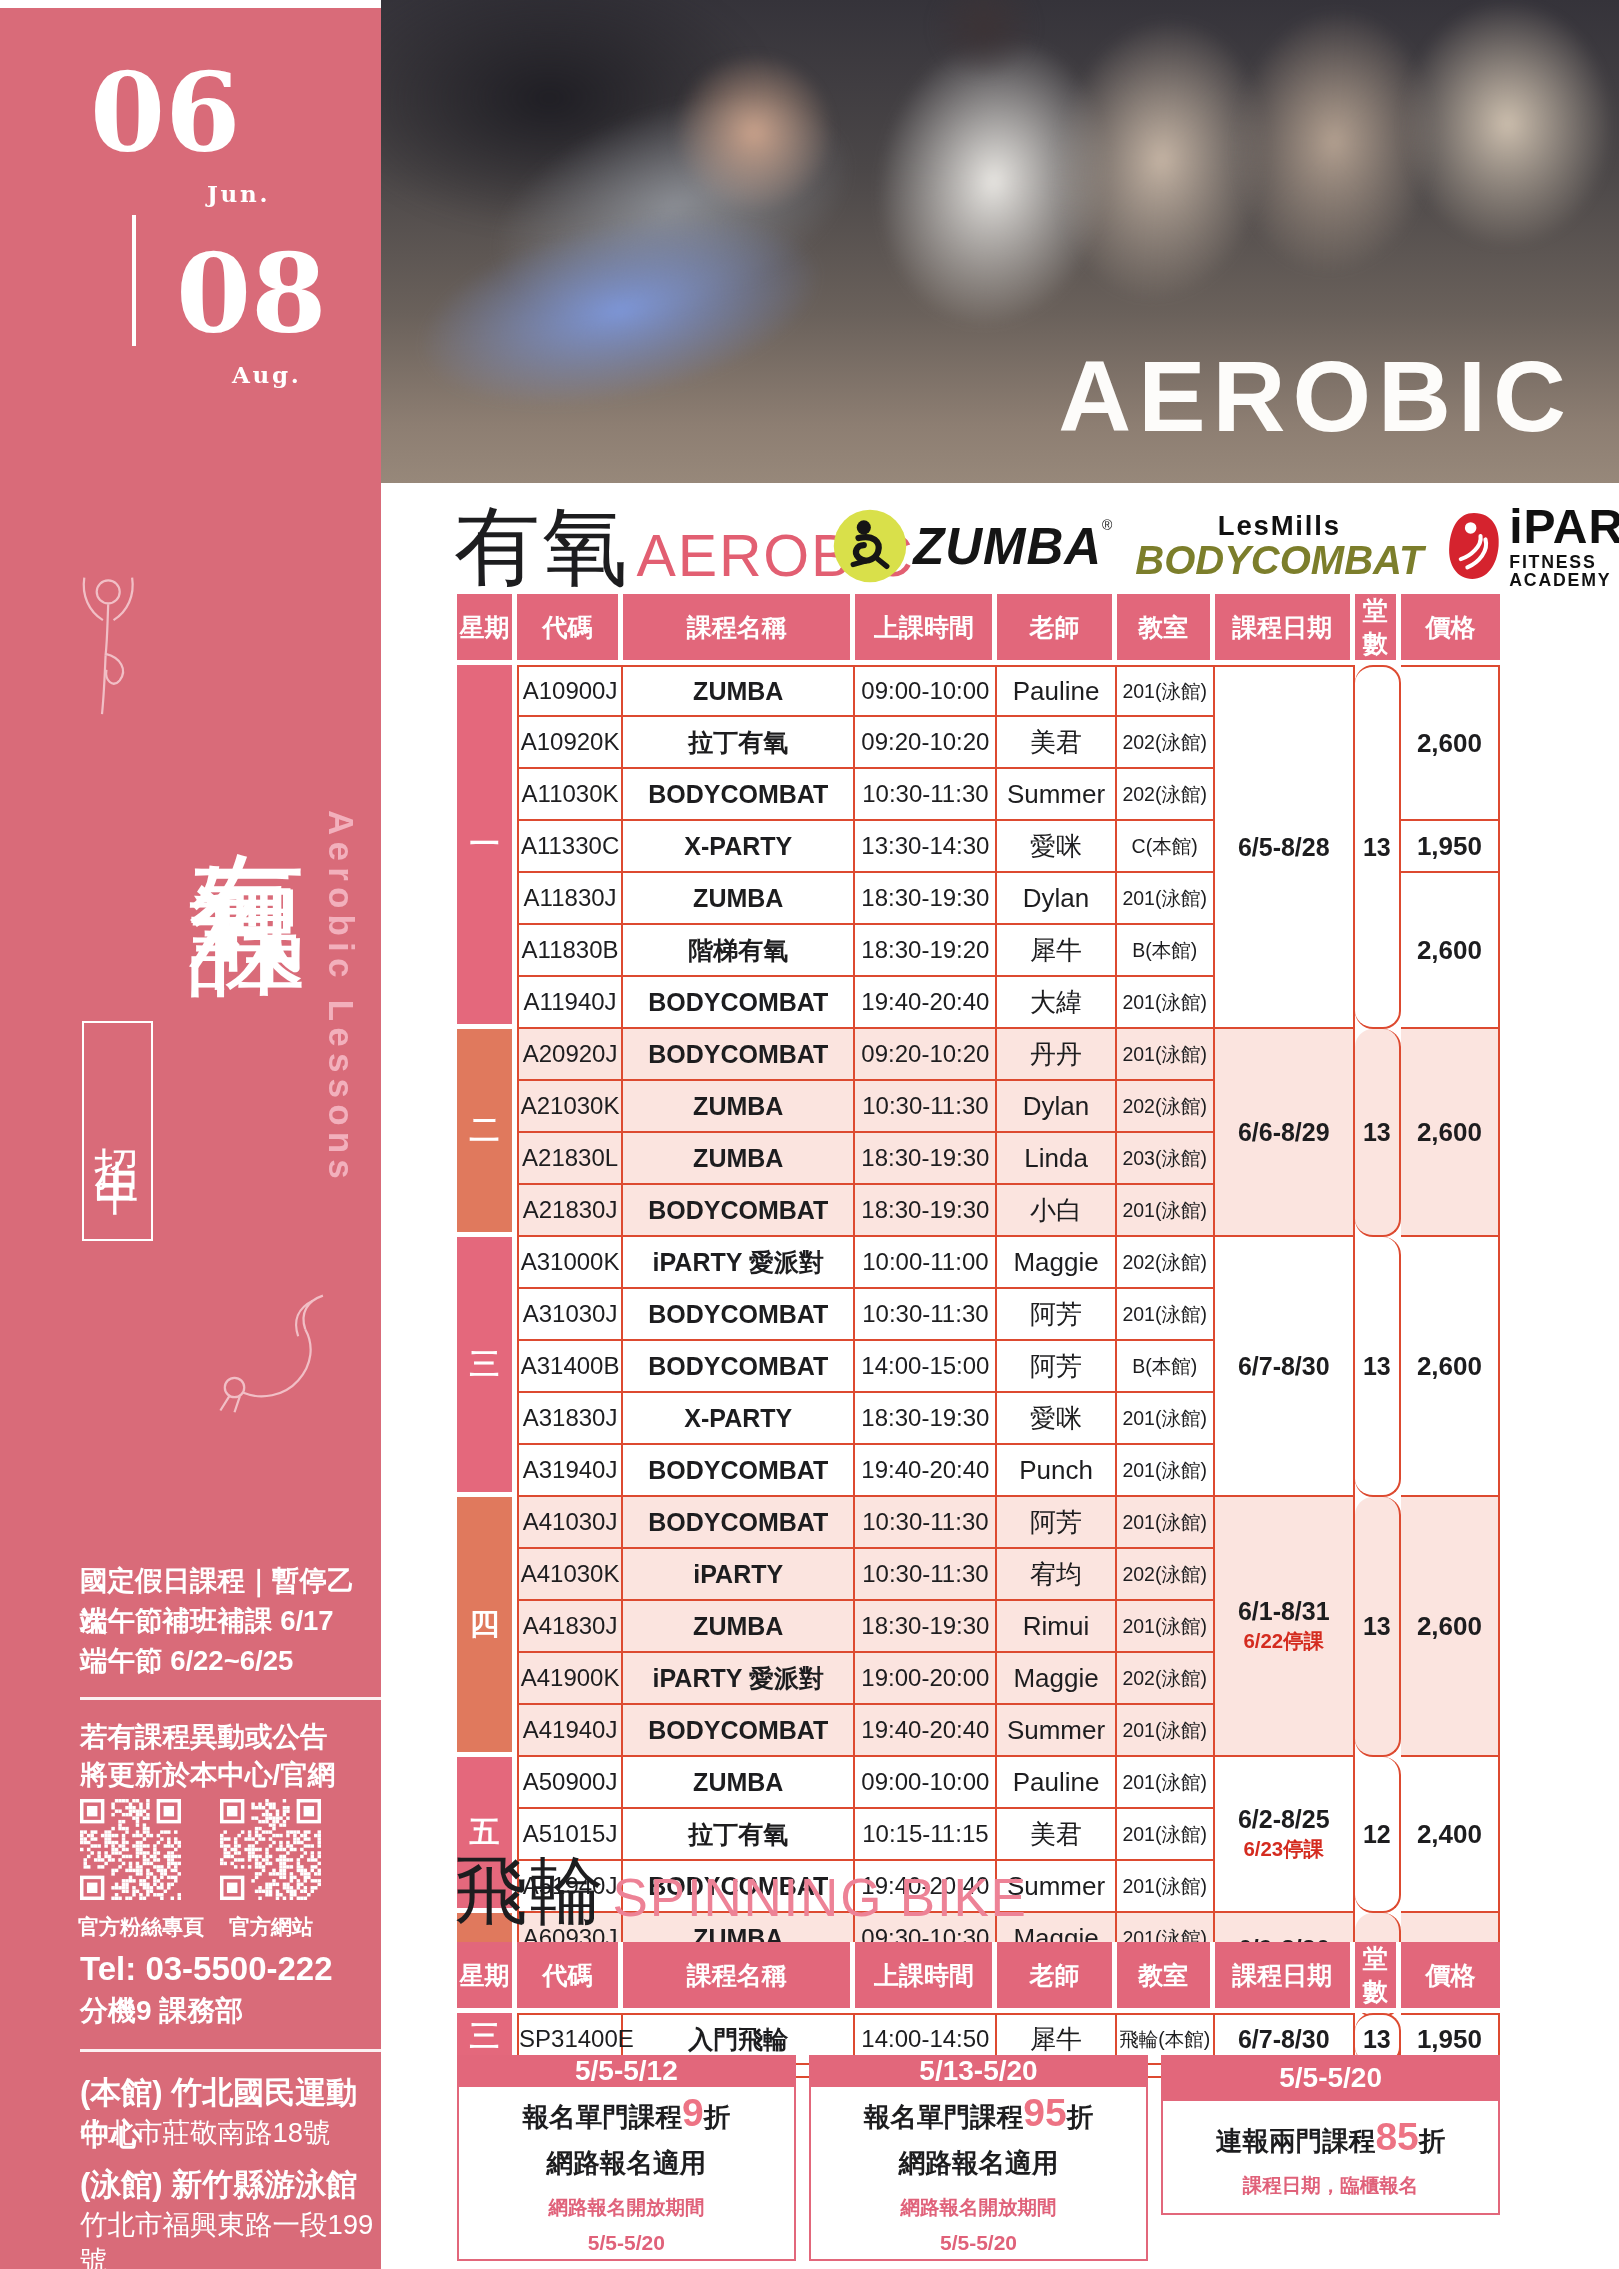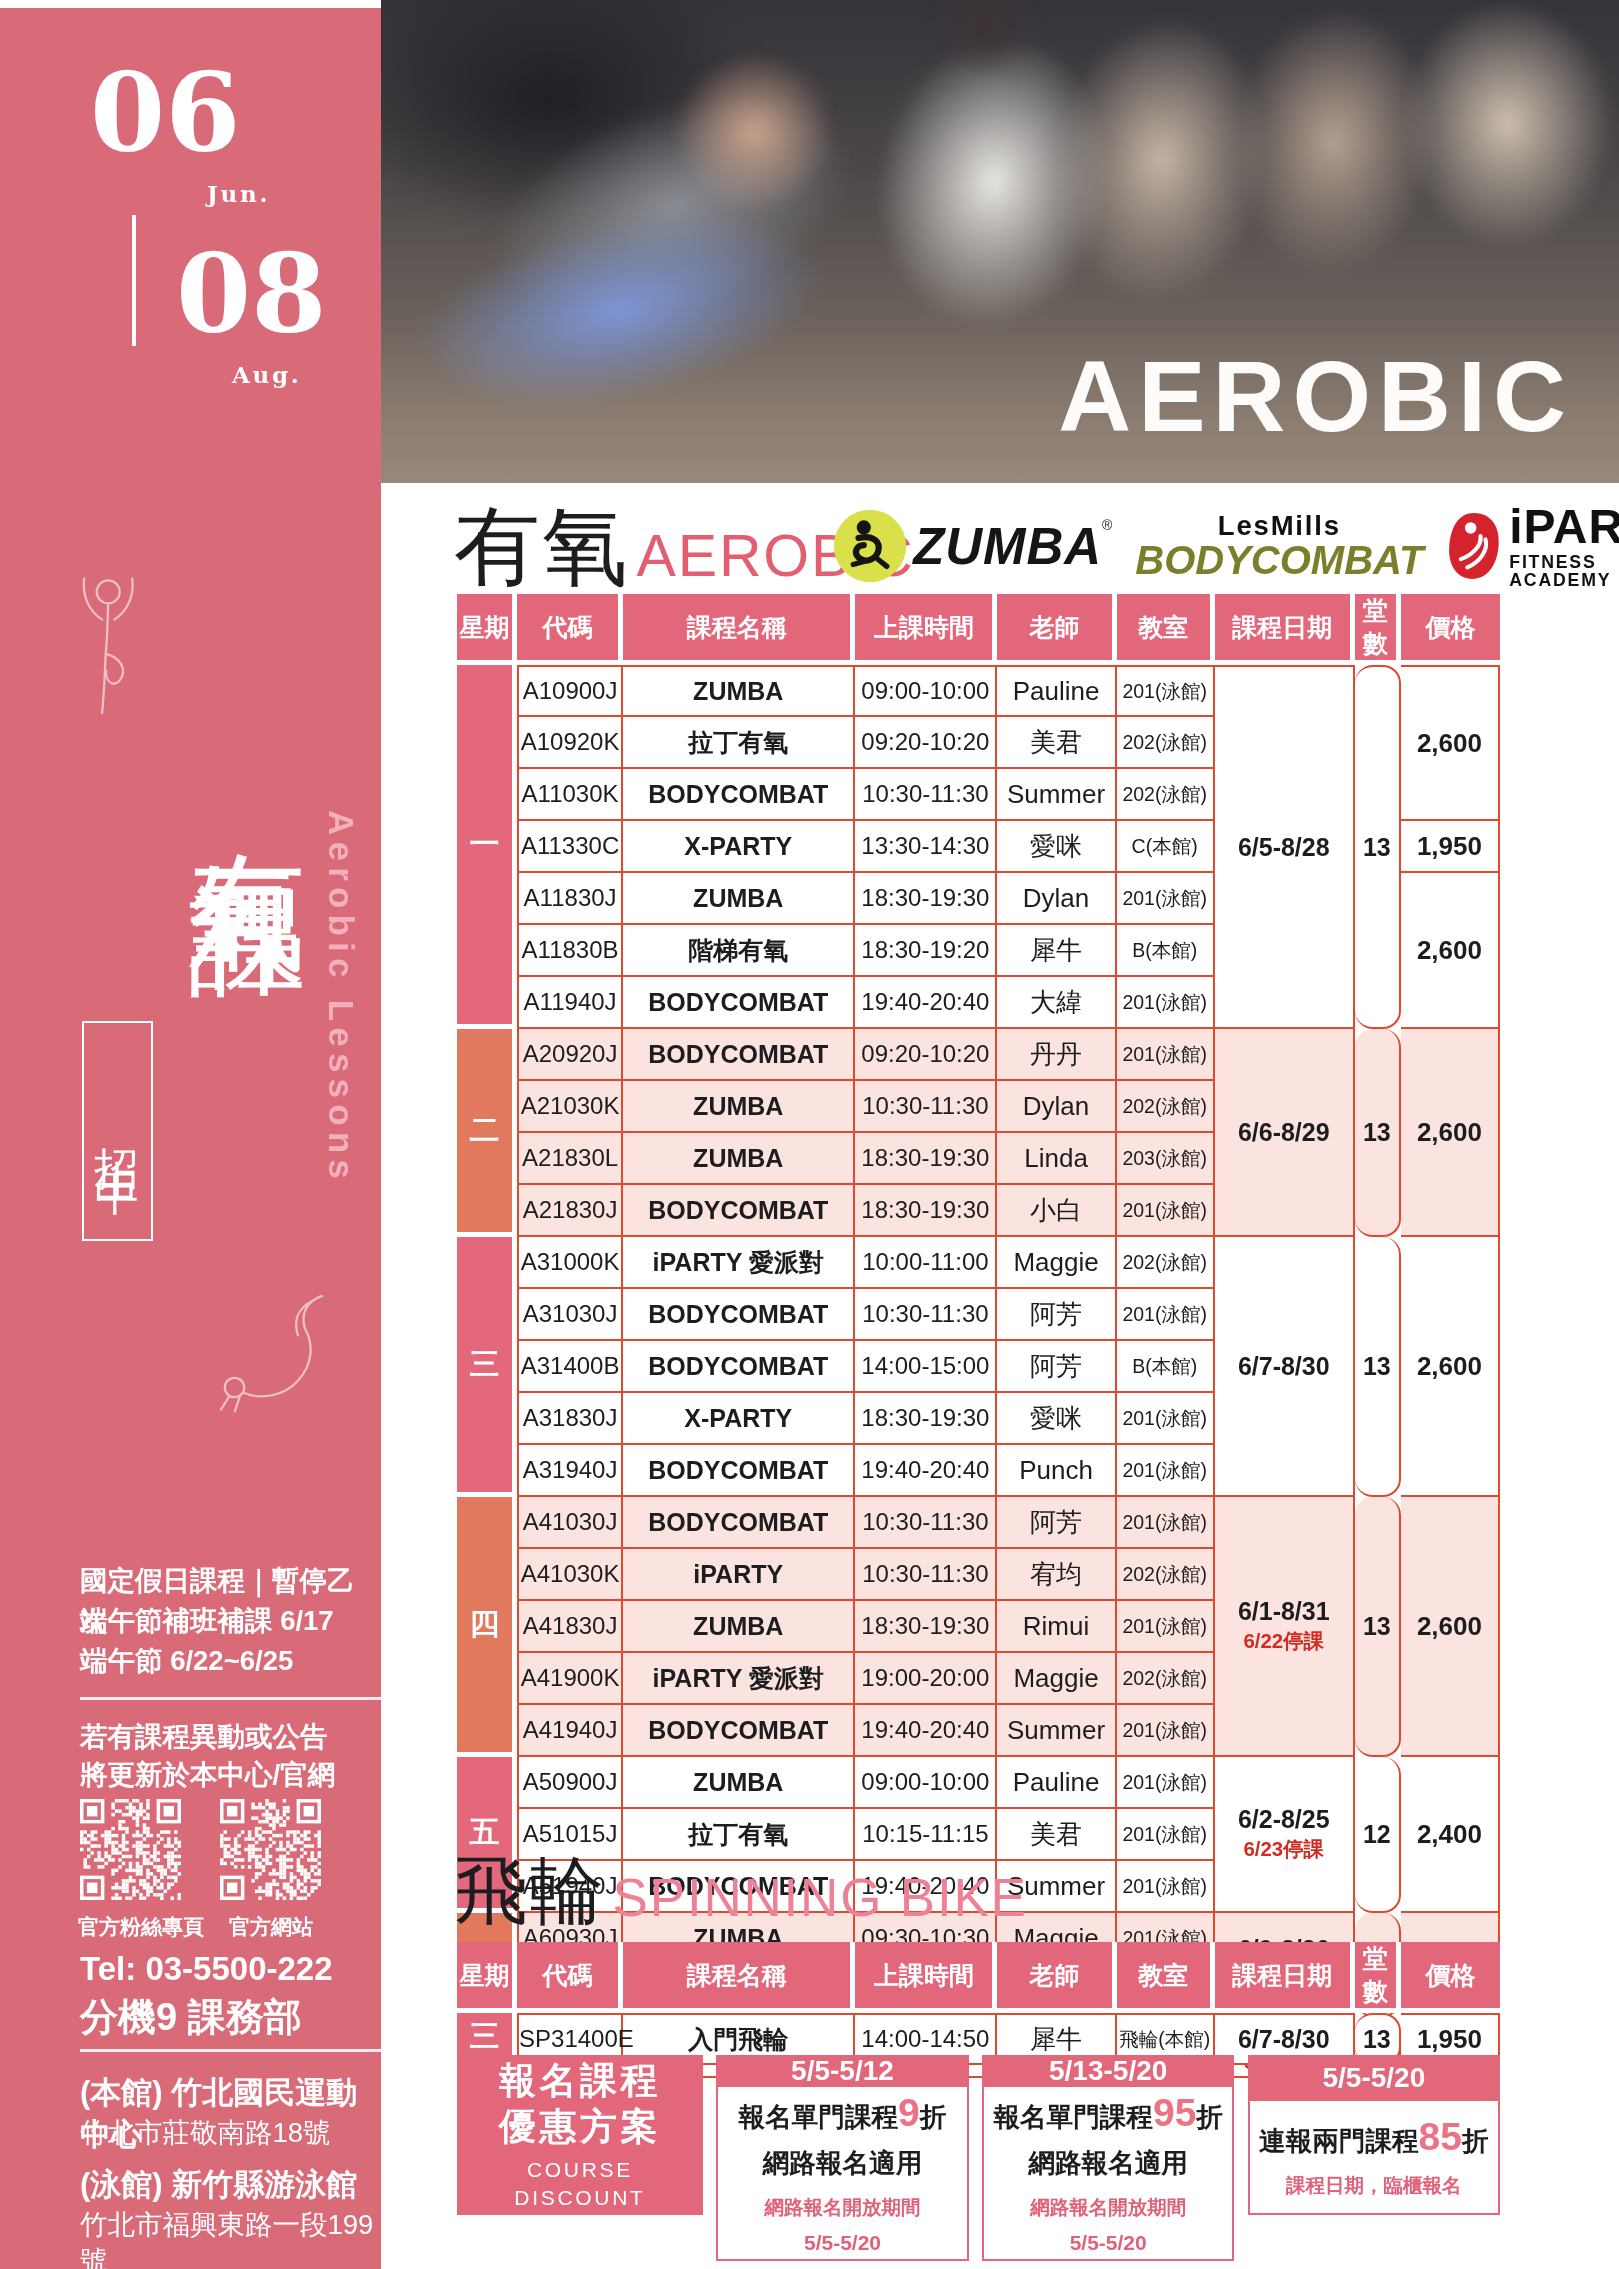"分機9 課務部" div.tel-line { font-size: 38px -> 28px }
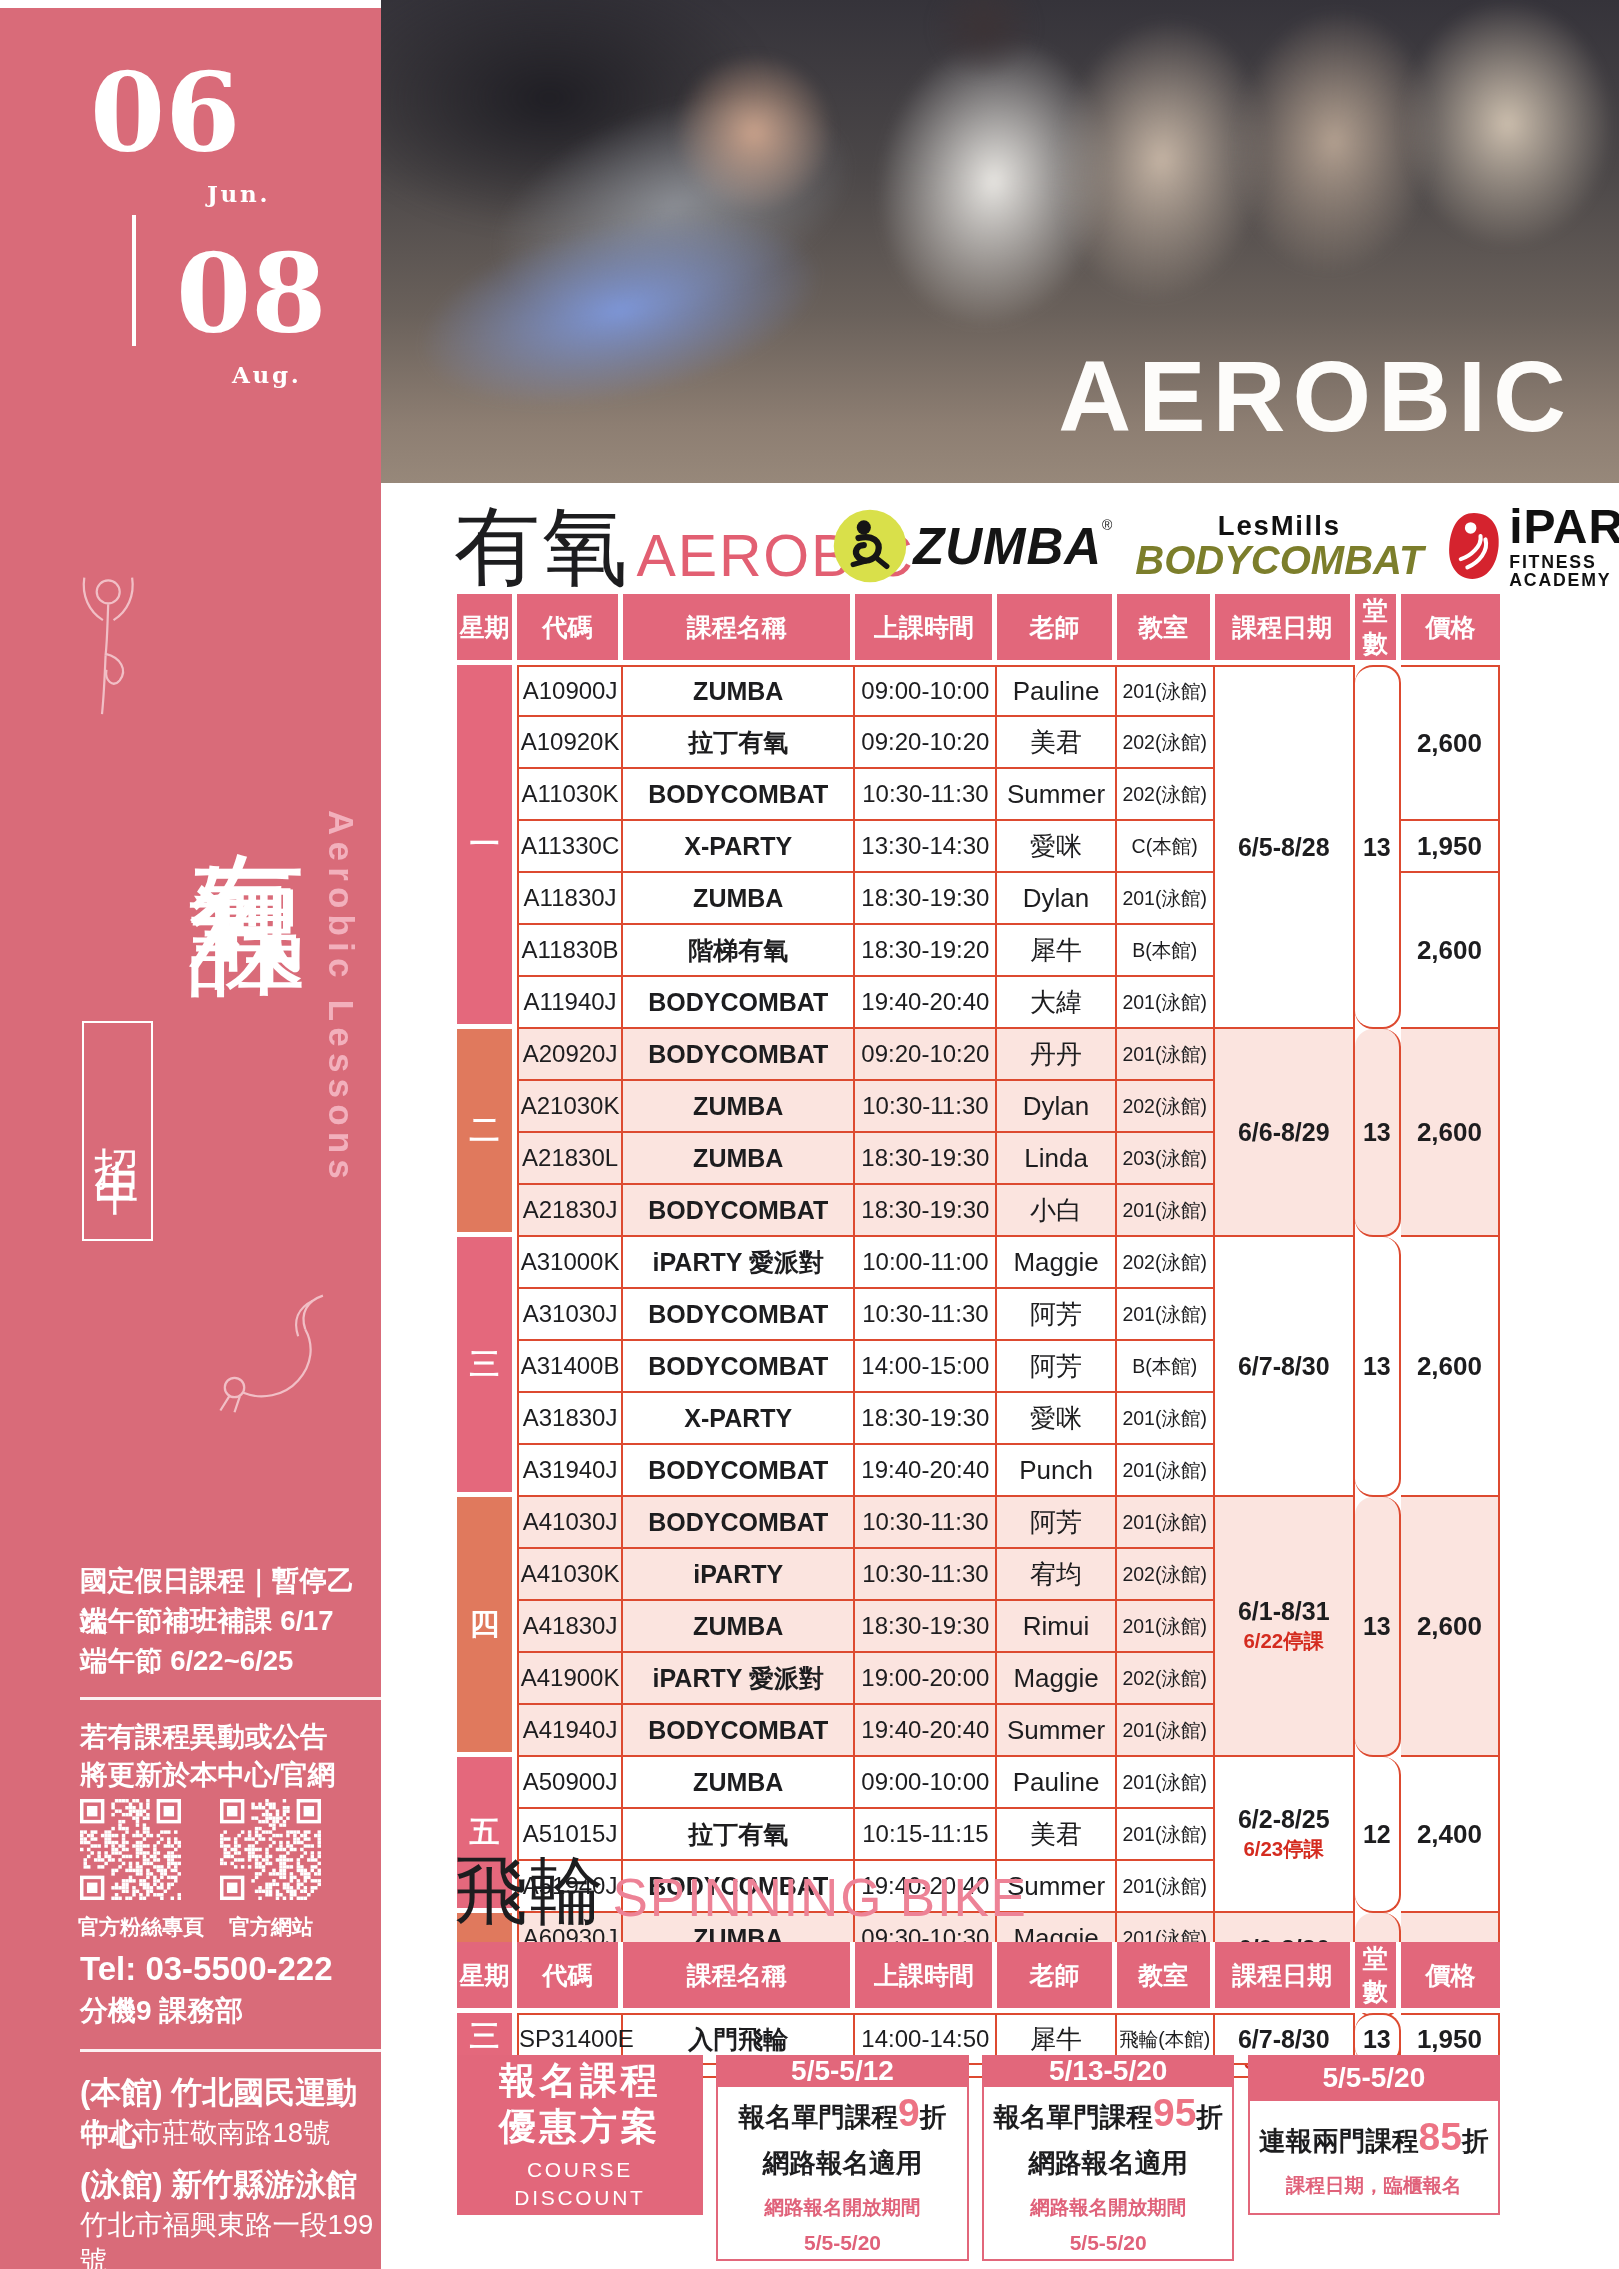"報名課程" div.promo-main { html: <div> <div>報名課程</div> <div>優惠方案</div> <div>COURSE</div> <div>DISCOUNT</div> </div> -> none }
